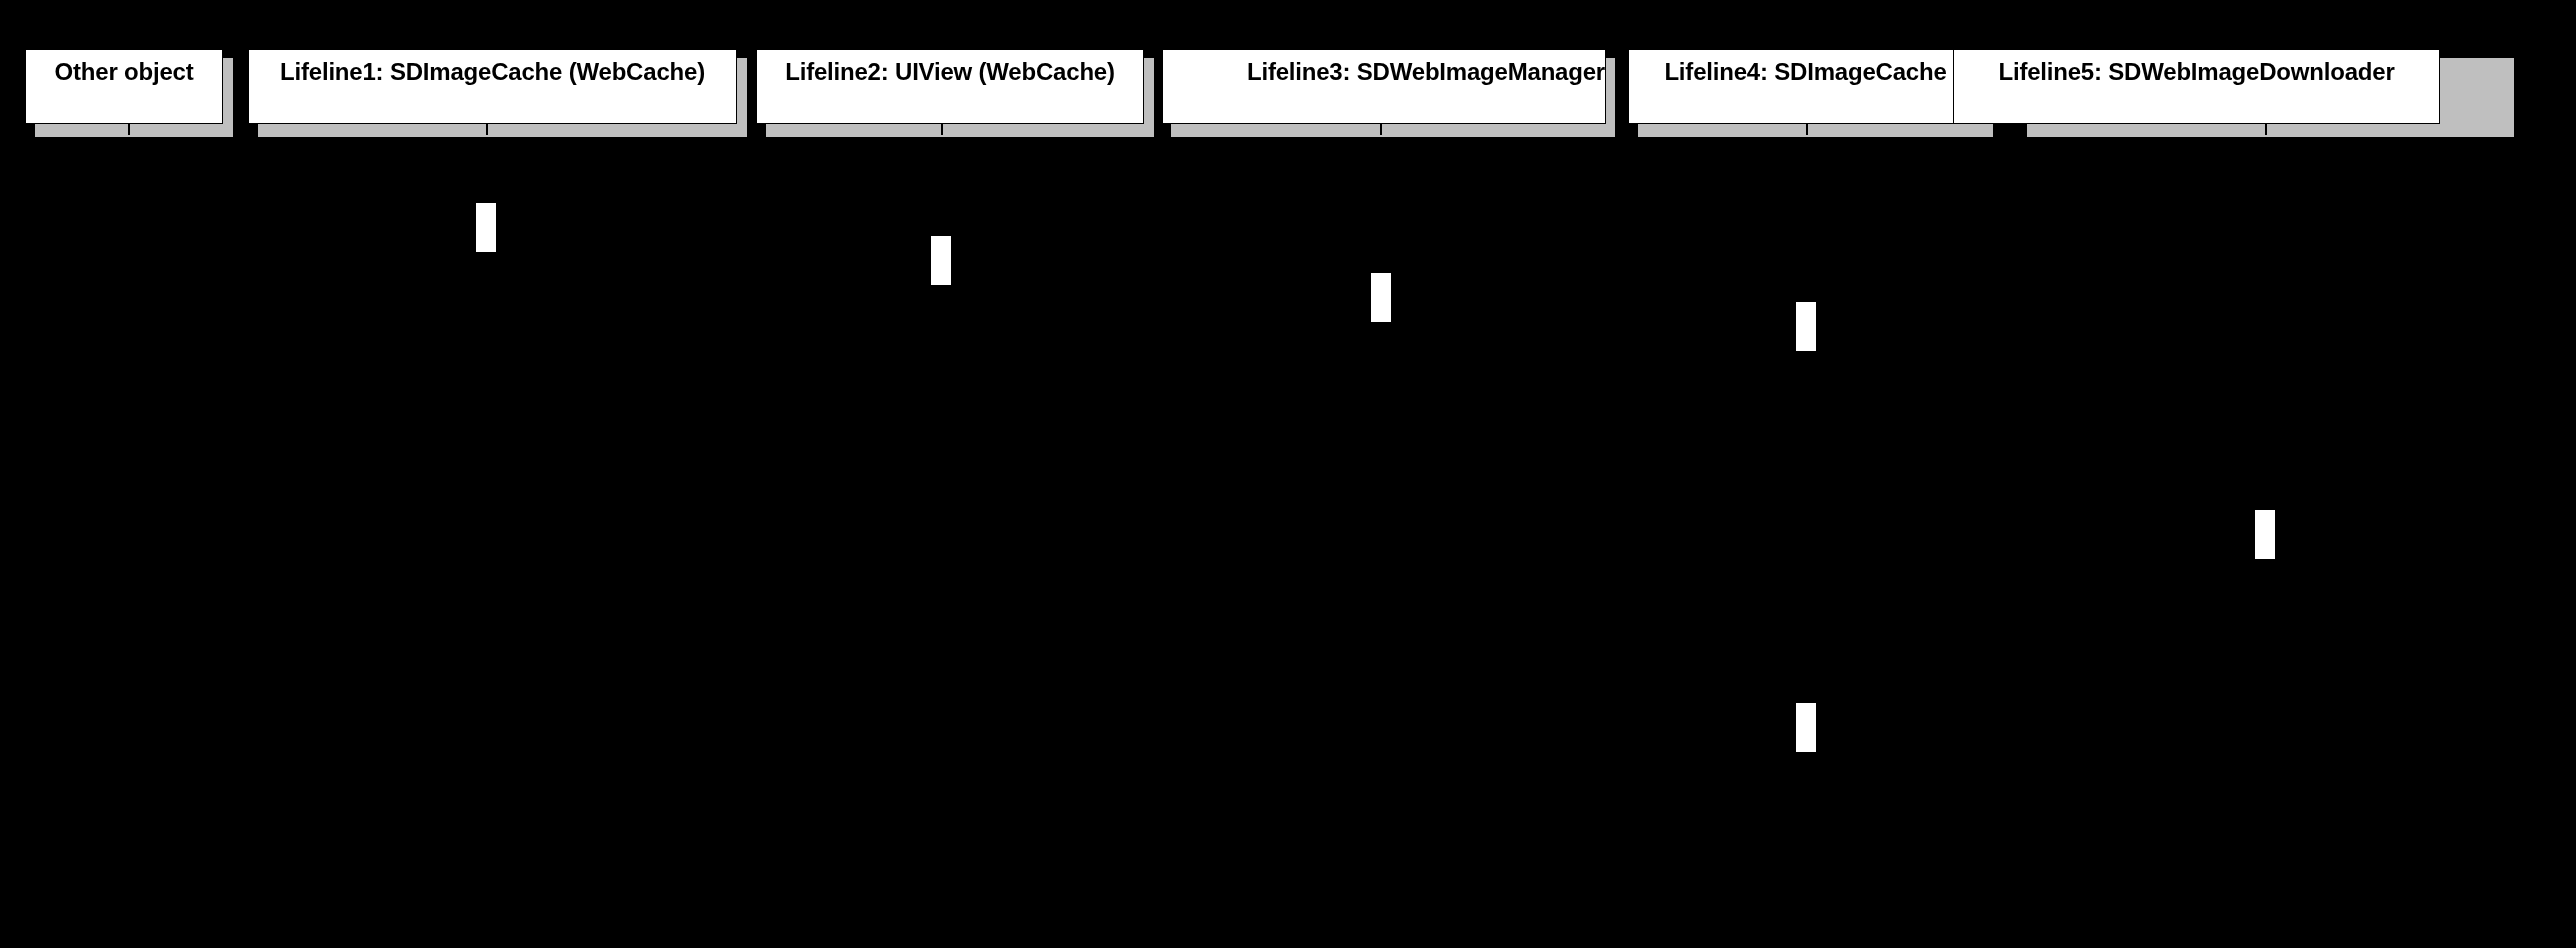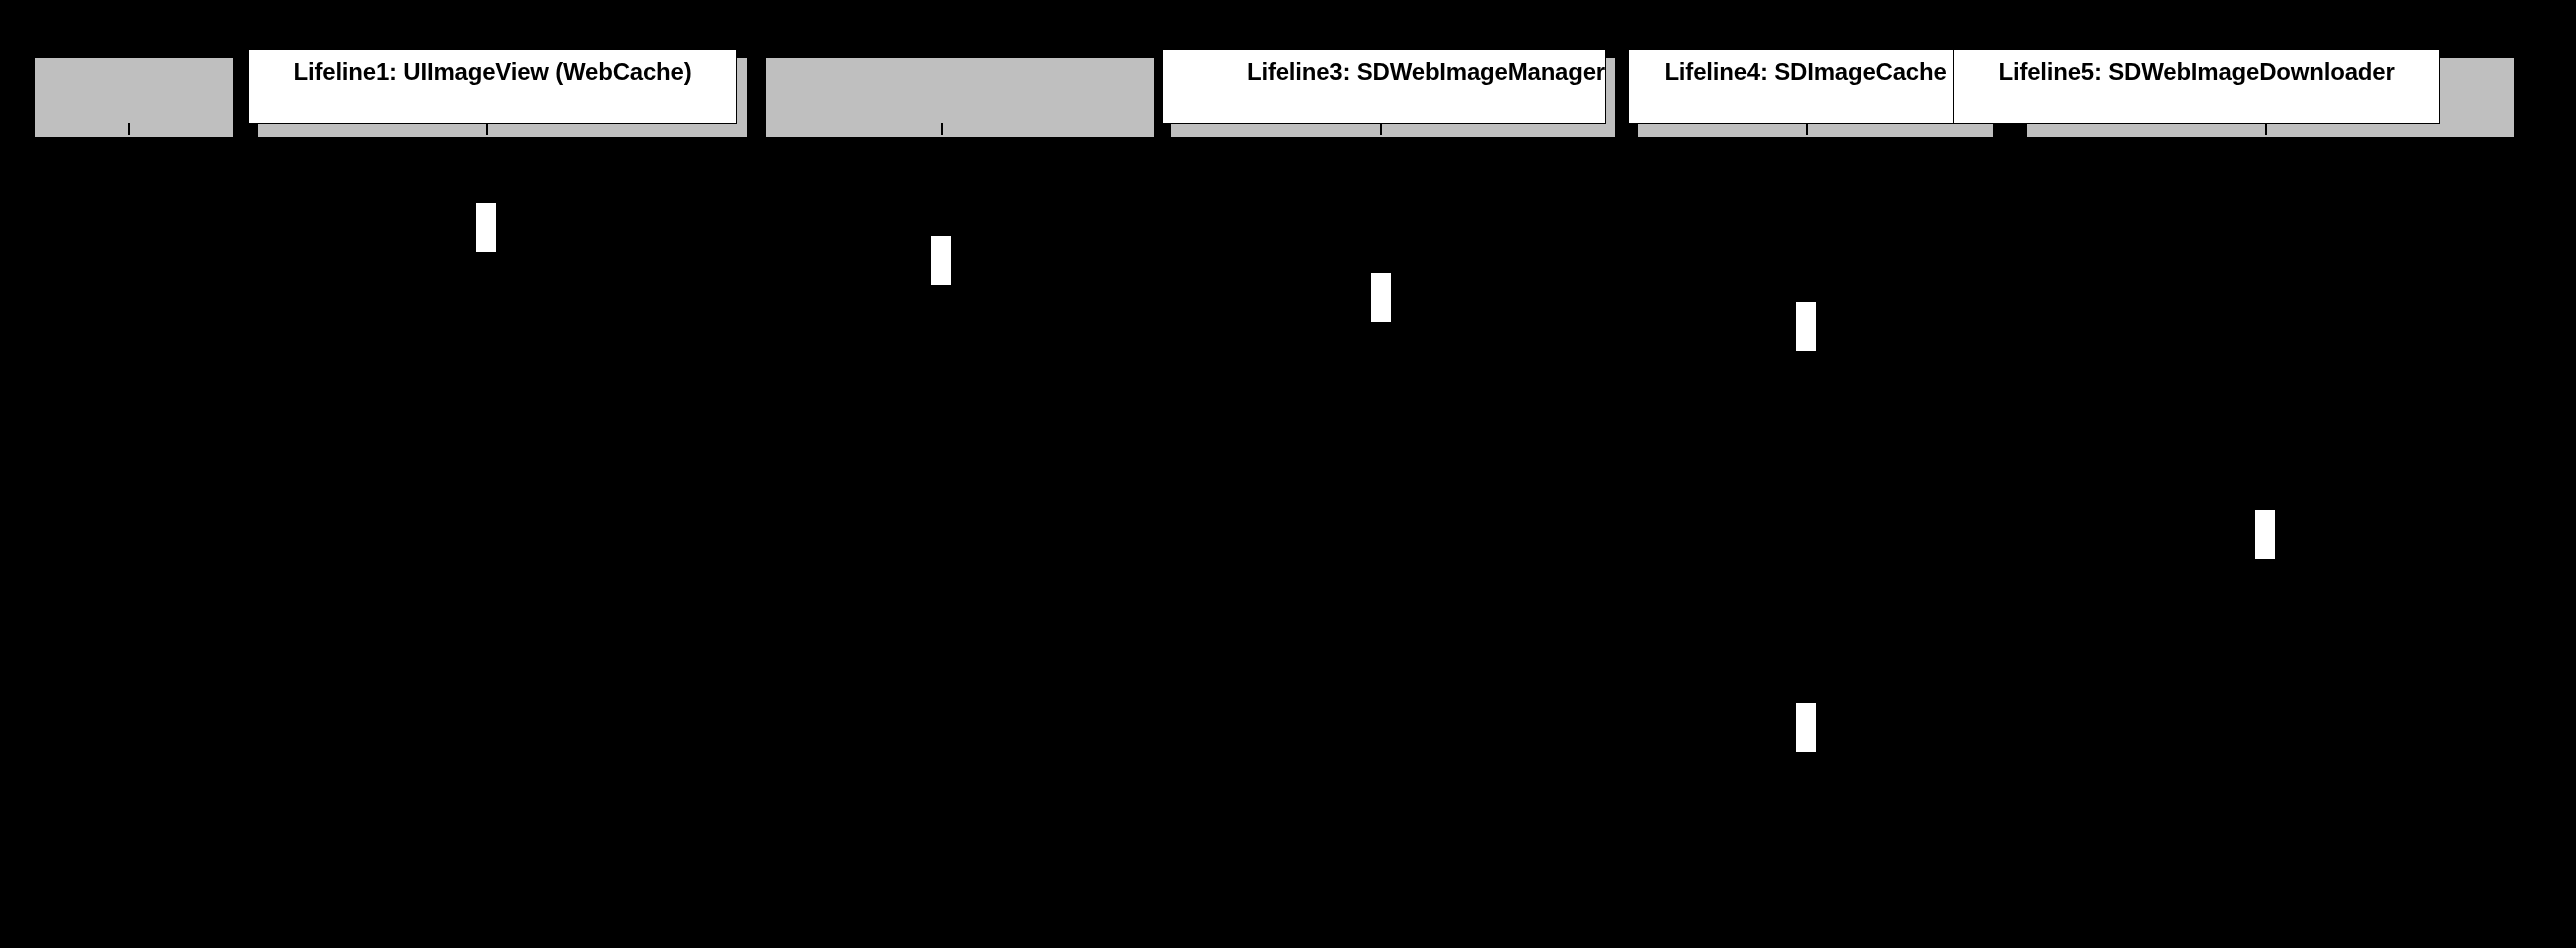"Other object" div.head-box { html: none -> <div> <span>Other object</span> </div> }
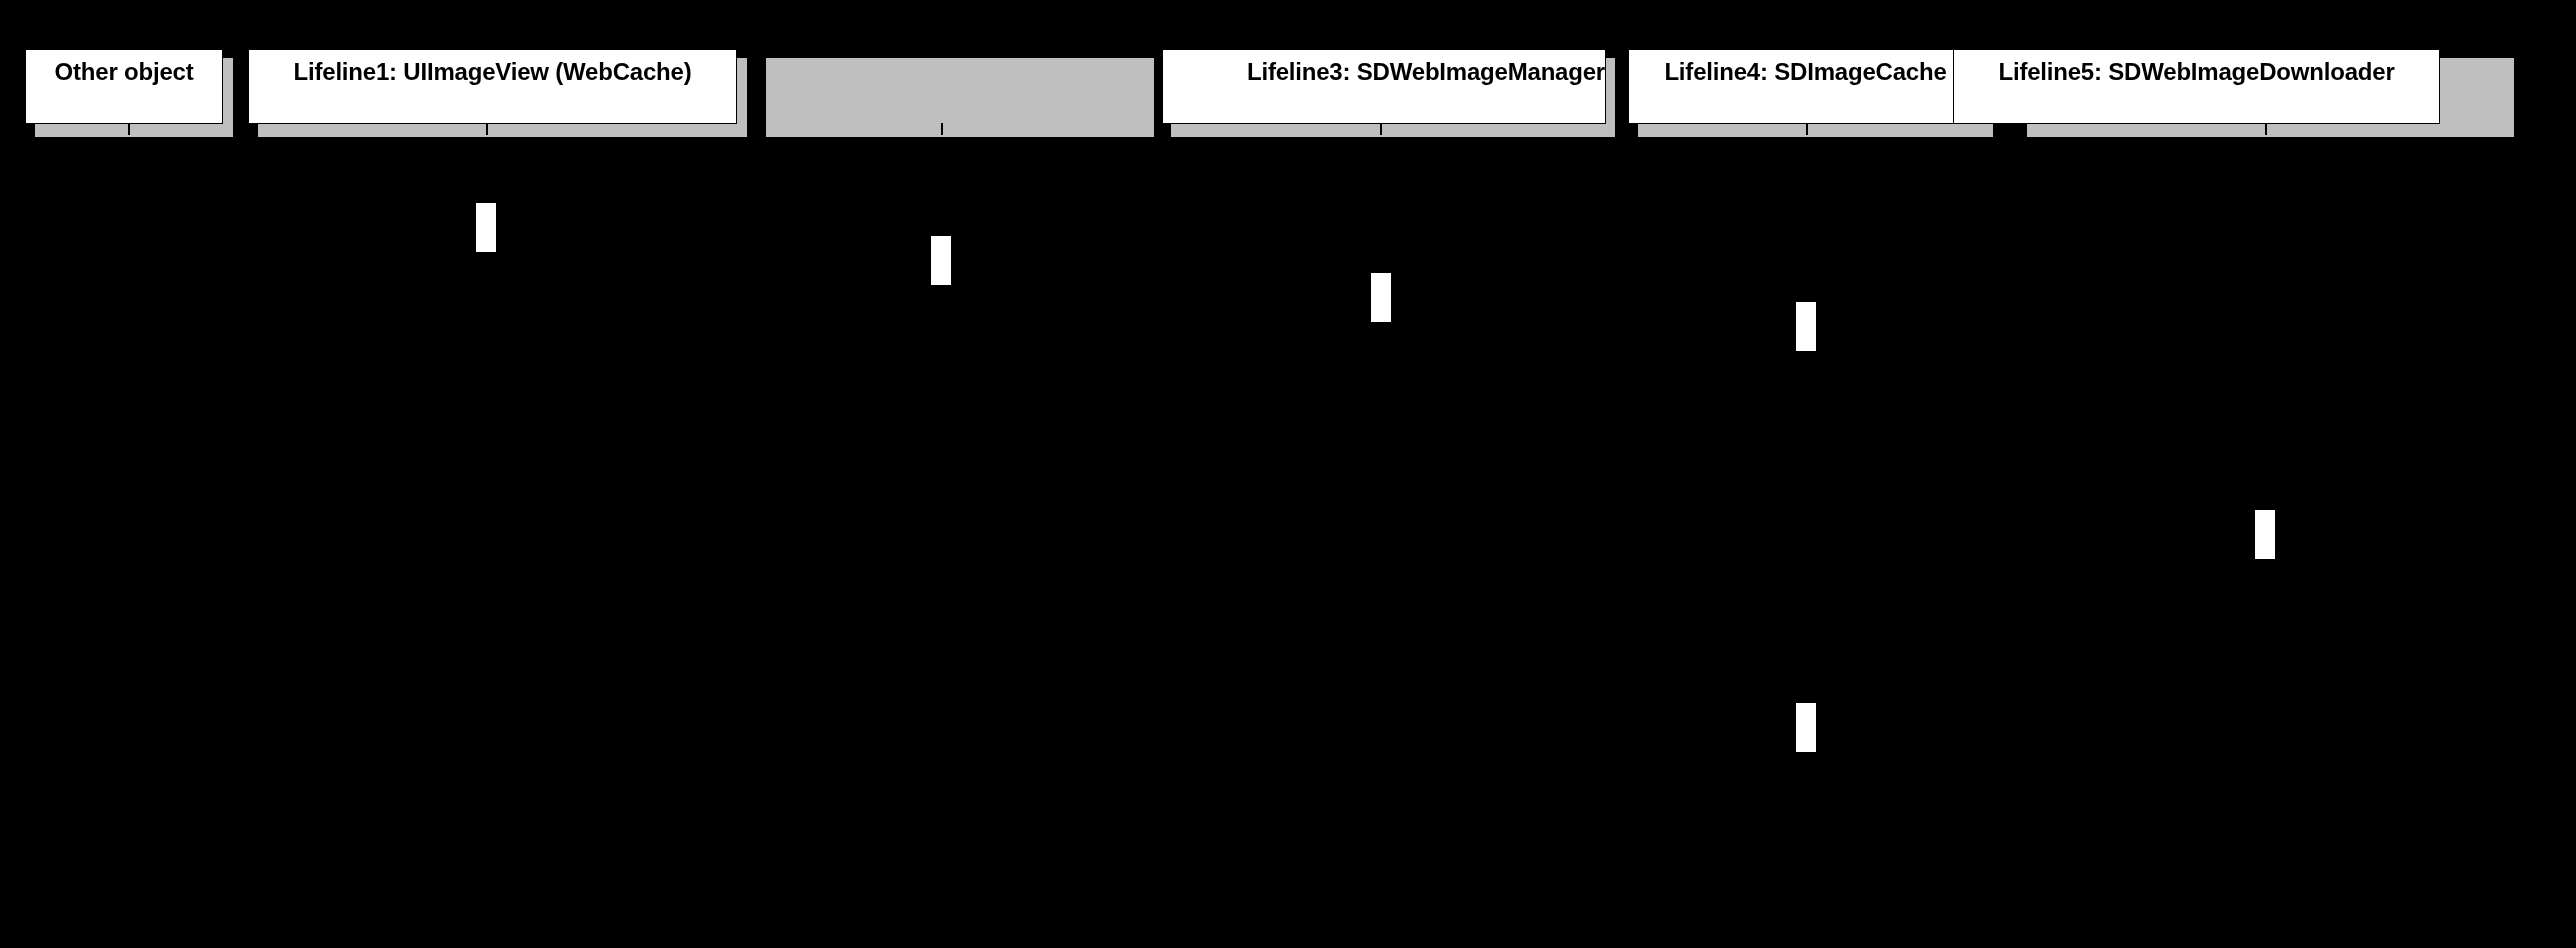"Lifeline1: UIImageView (WebCache)" span.head-label { text: UIImageView -> SDImageCache }
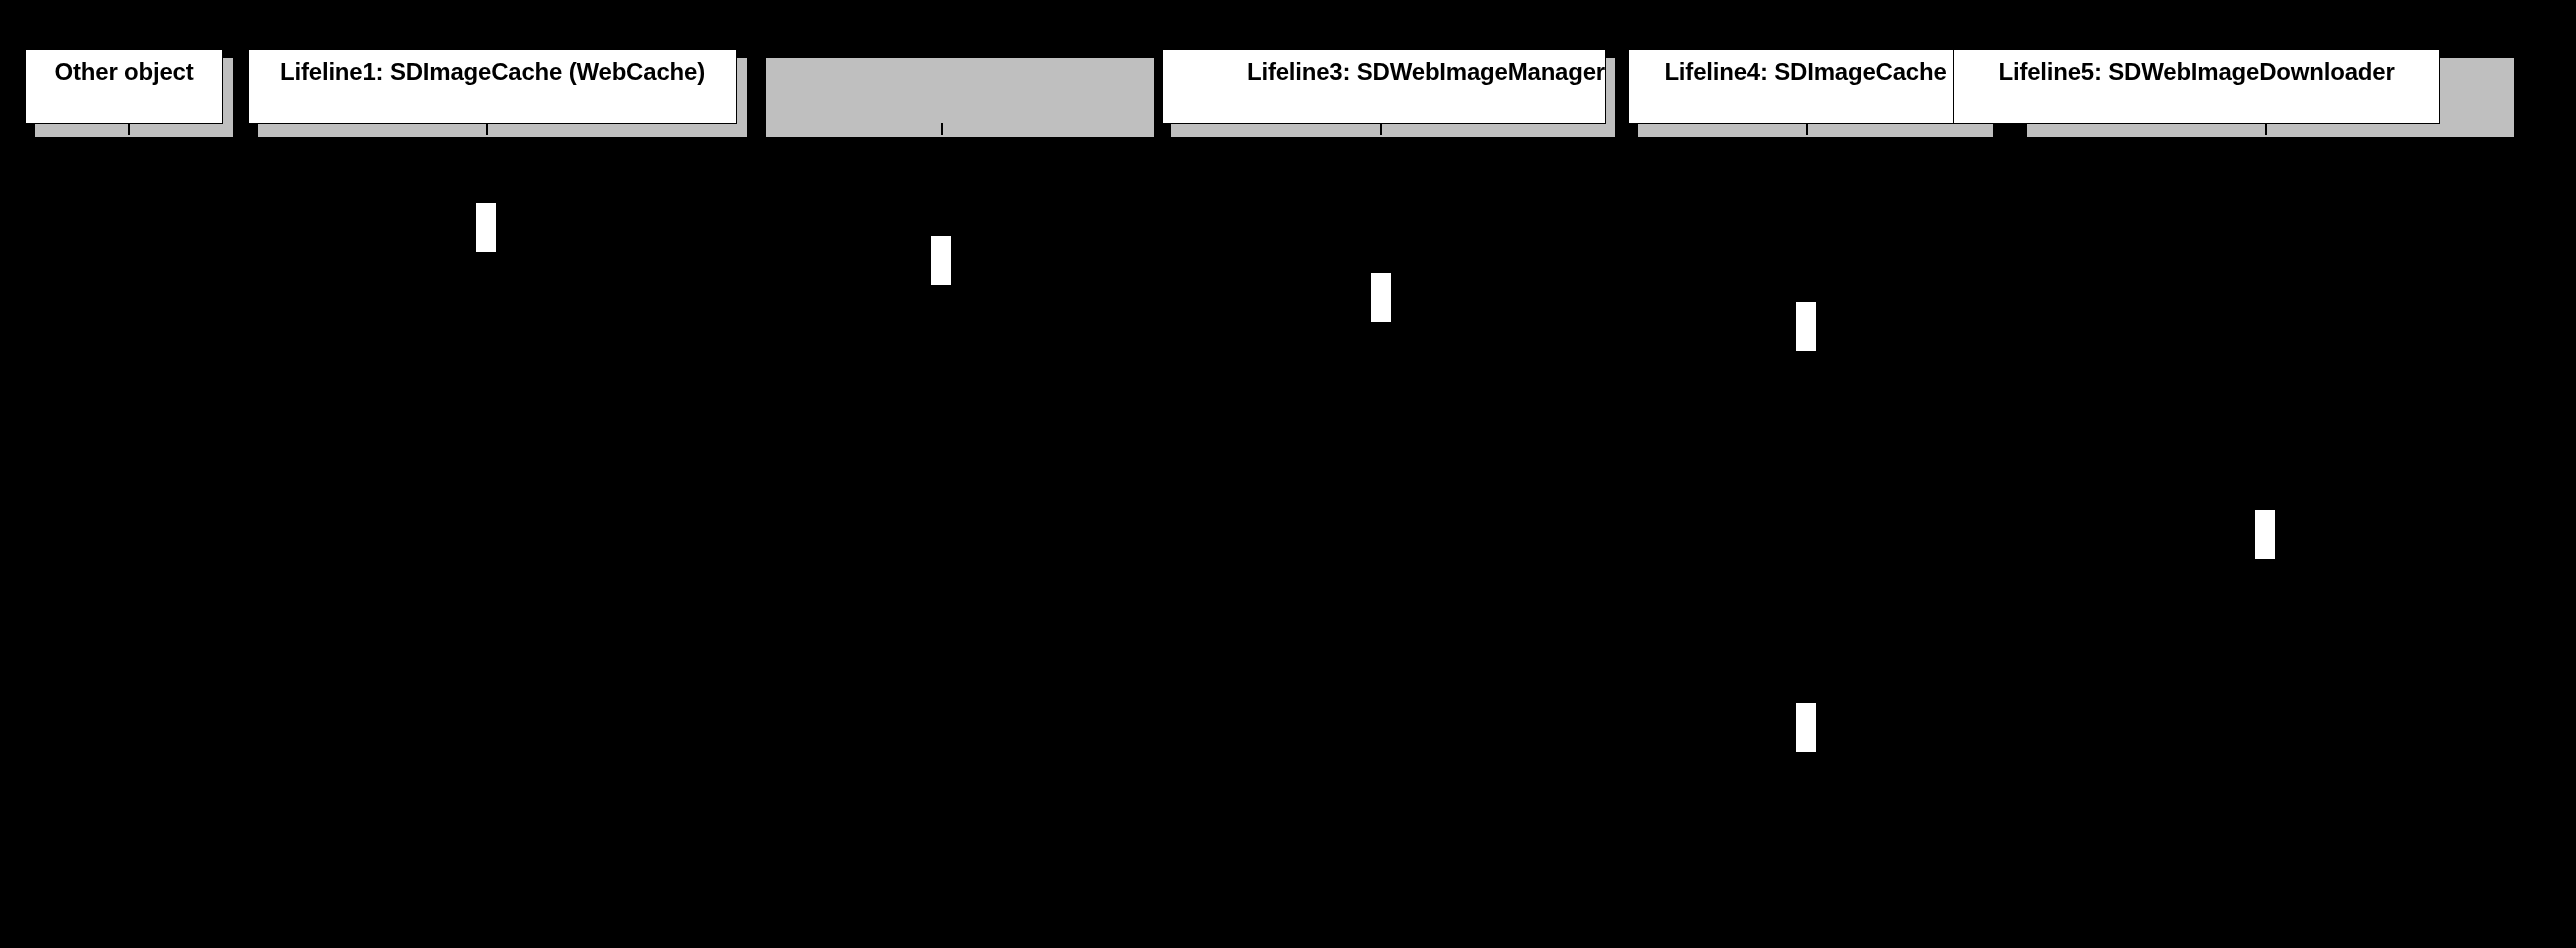"Lifeline2: UIView (WebCache)" div.head-box { html: none -> <div> <span>Lifeline2: UIView (WebCache)</span> </div> }
